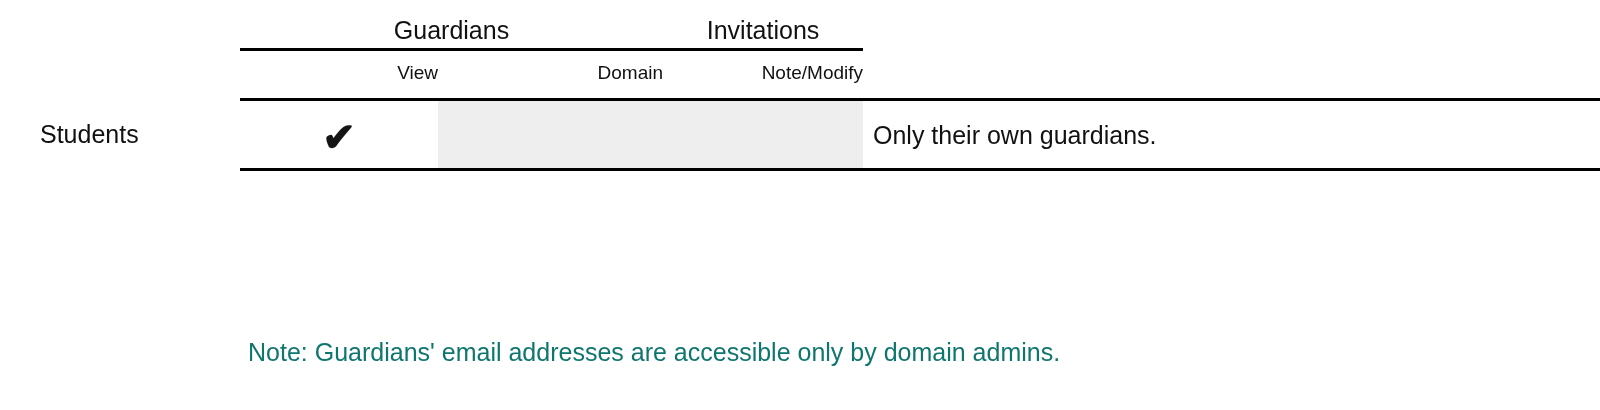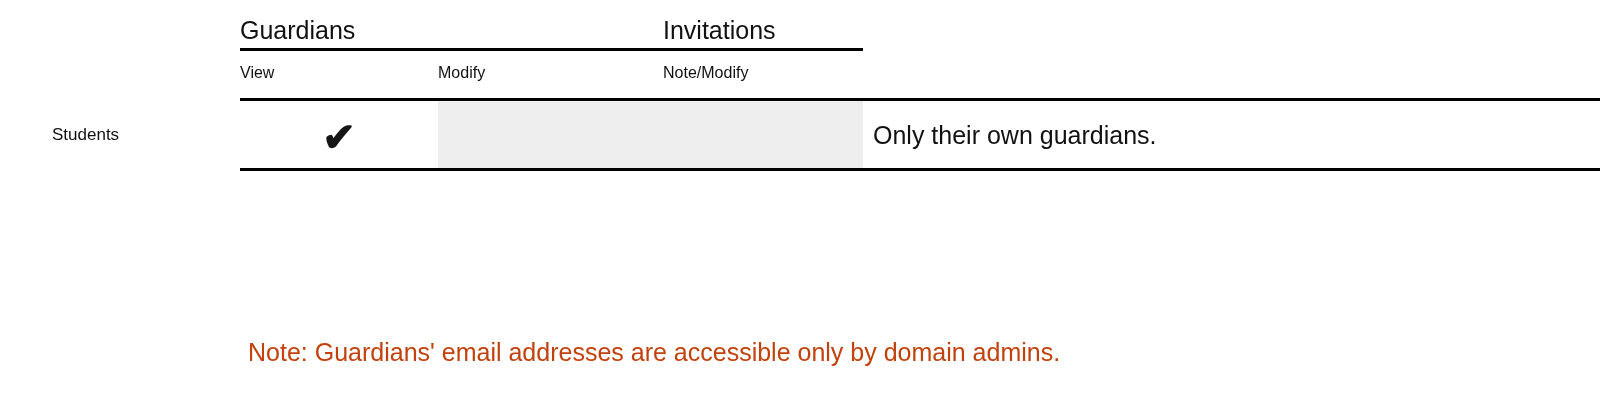"Guardians" .grp-row th { text-align: left -> center }
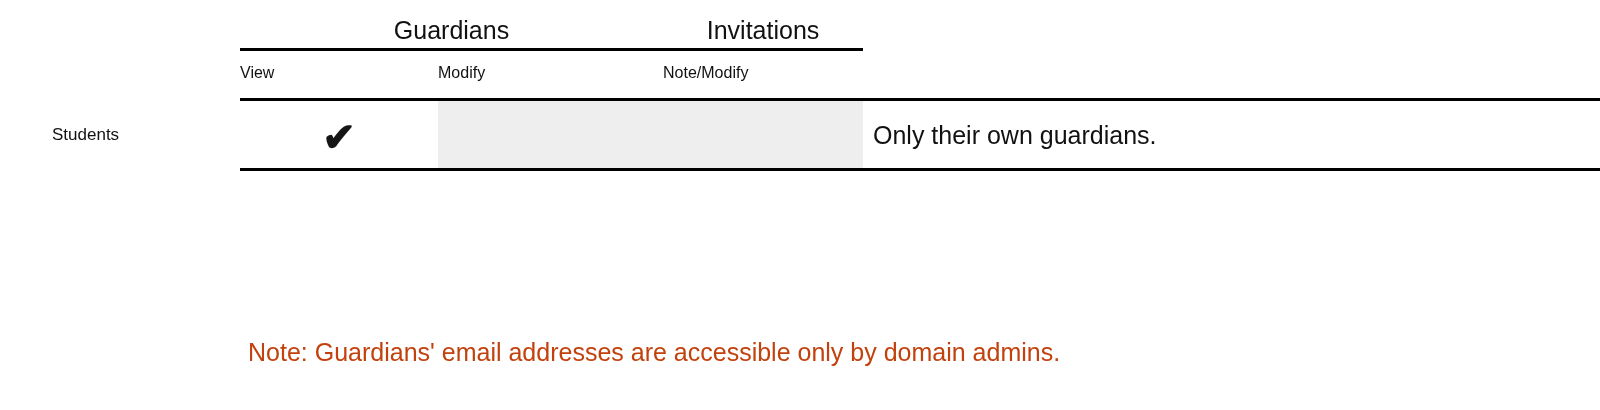"View" .sub-row th { font-size: 16px -> 19px; text-align: left -> right }
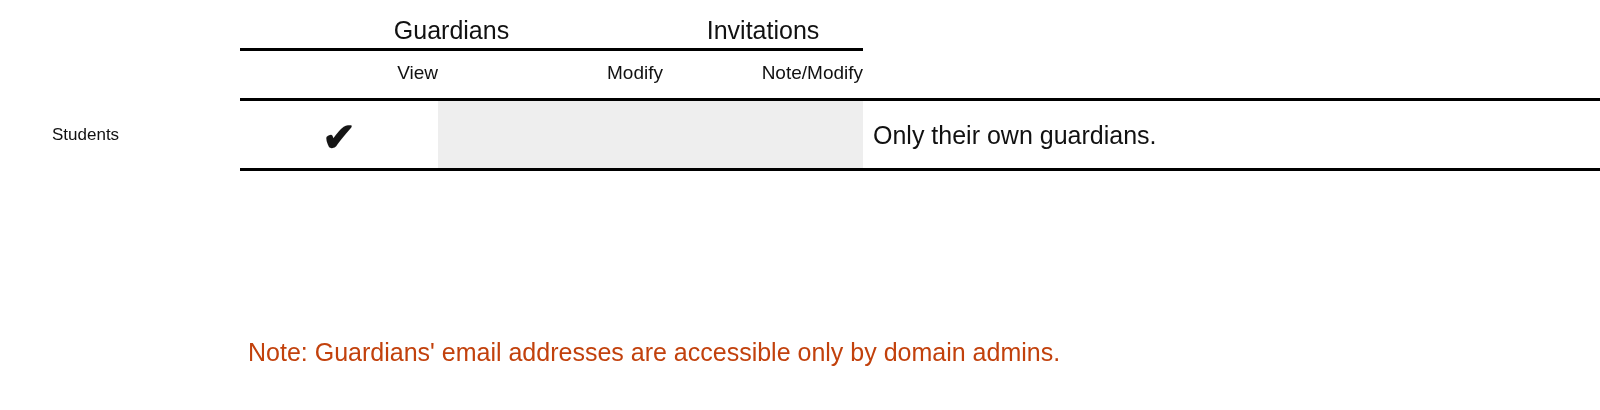"Modify" th { text: Modify -> Domain }
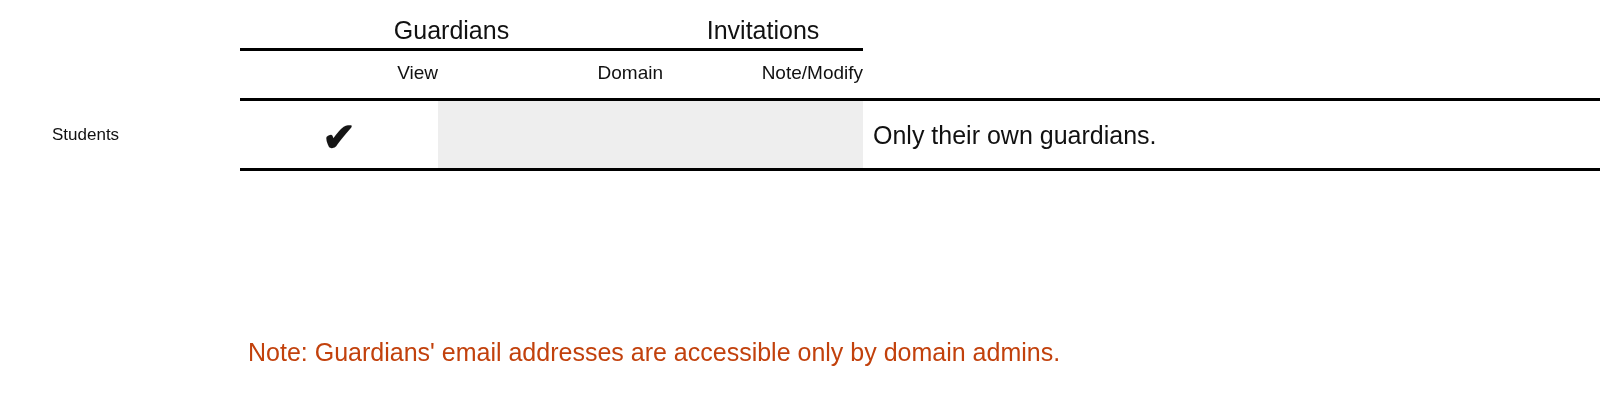"Students" .brow td.role { font-size: 17px -> 25px; padding-left: 52px -> 40px }
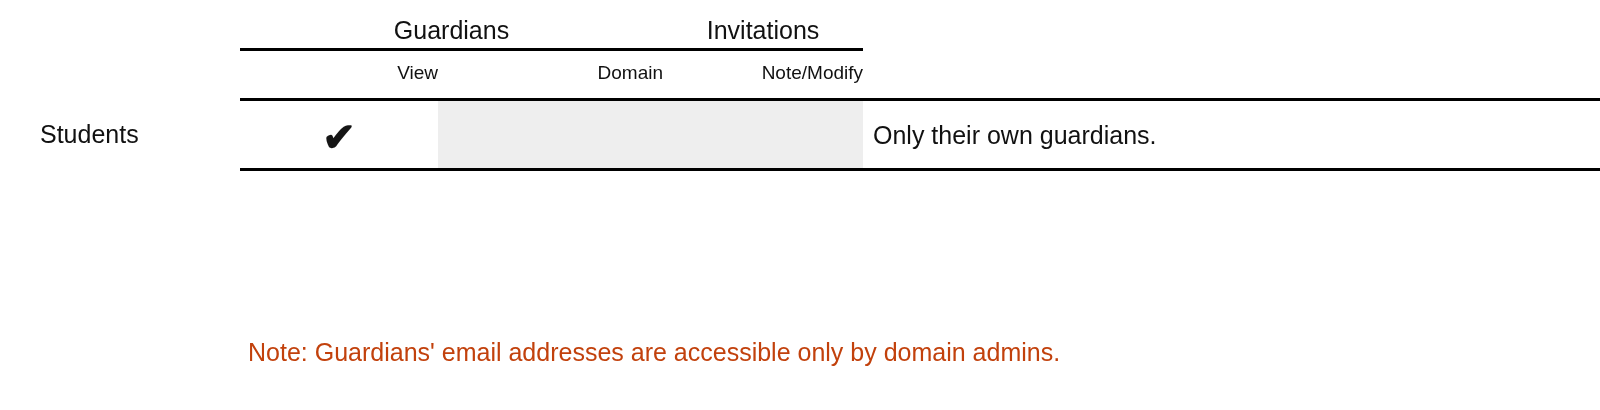"Note: Guardians' email addresses are" .footnote { color: #c2410c -> #0f766e }
